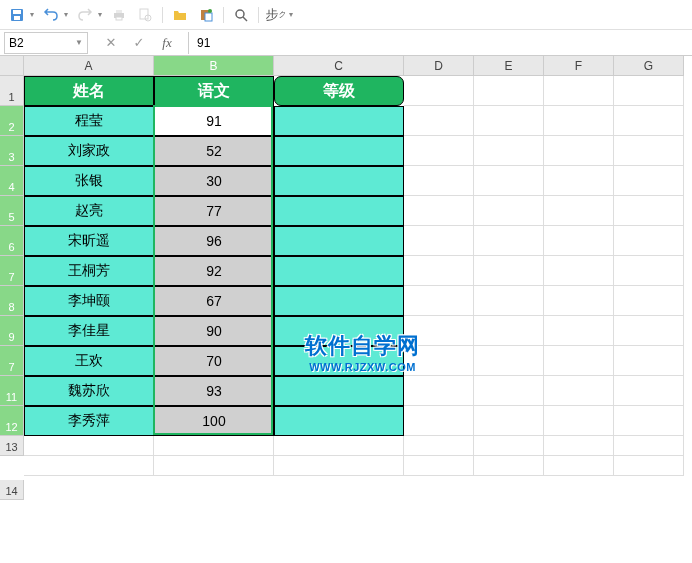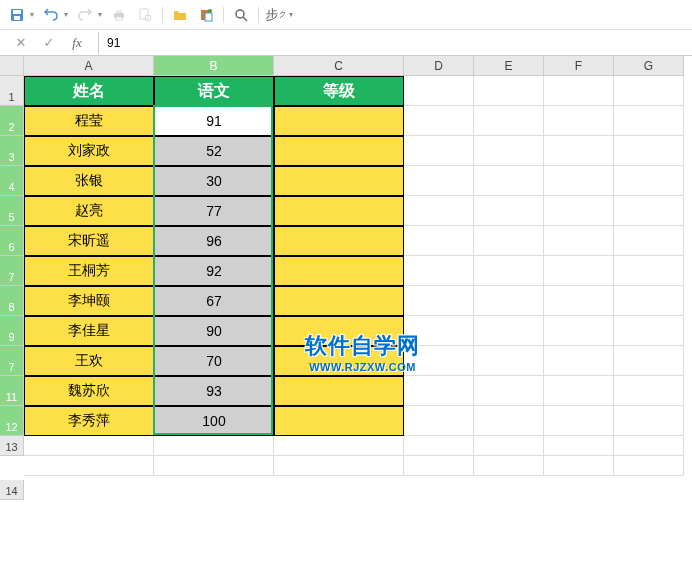"B2" div.name-box { html: none -> <div> <span>B2</span> <span>▼</span> </div> }
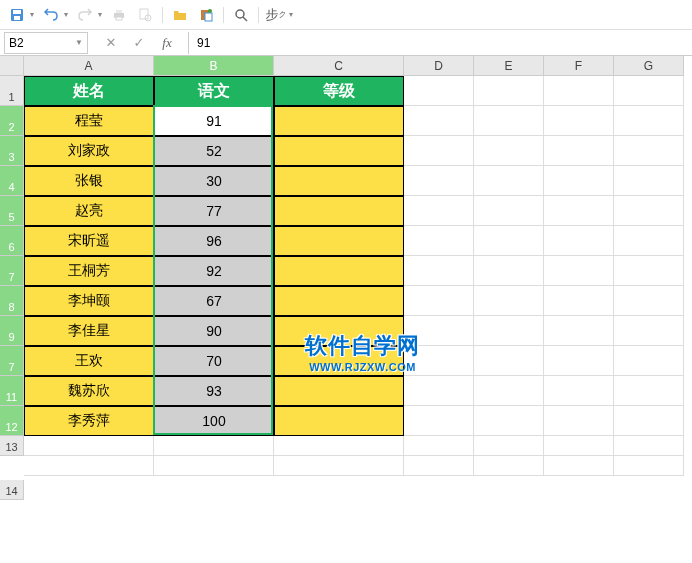"等级" div.cell { border-radius: none -> 7px }
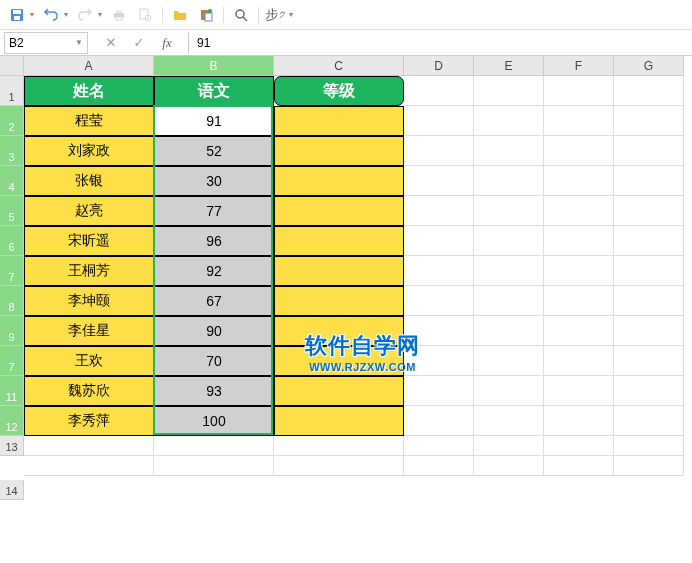"程莹" .cell.data-cell { background: #fde047 -> #5eead4 }
